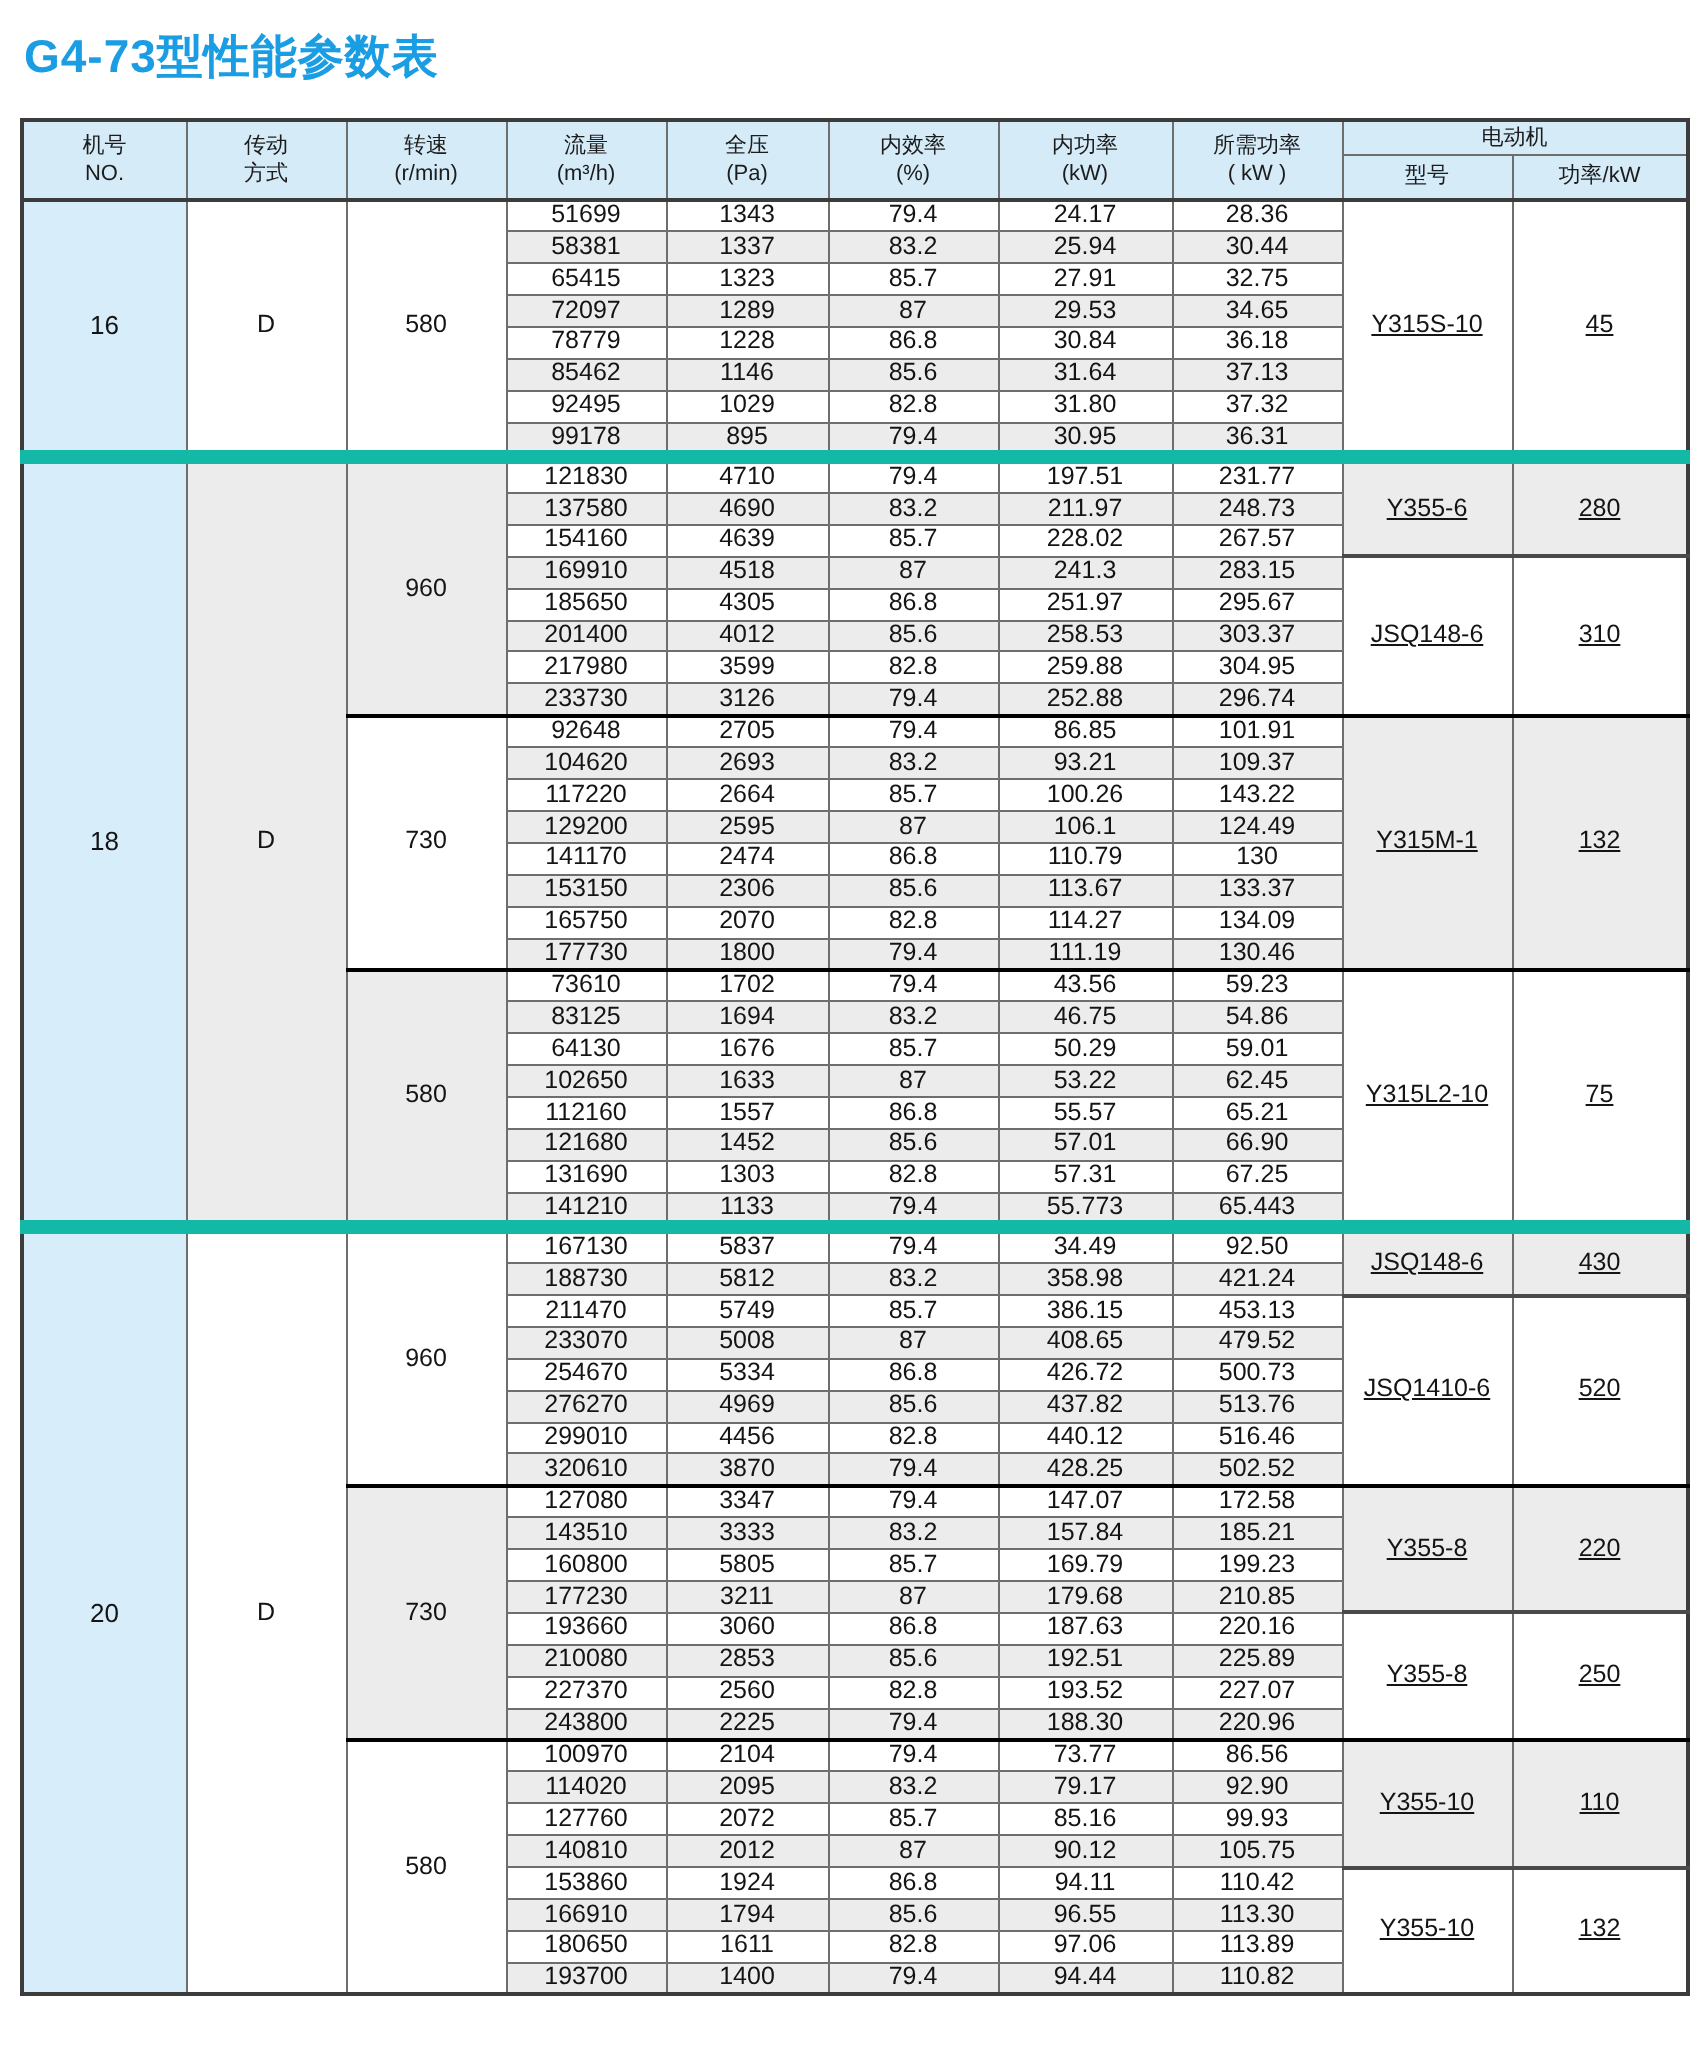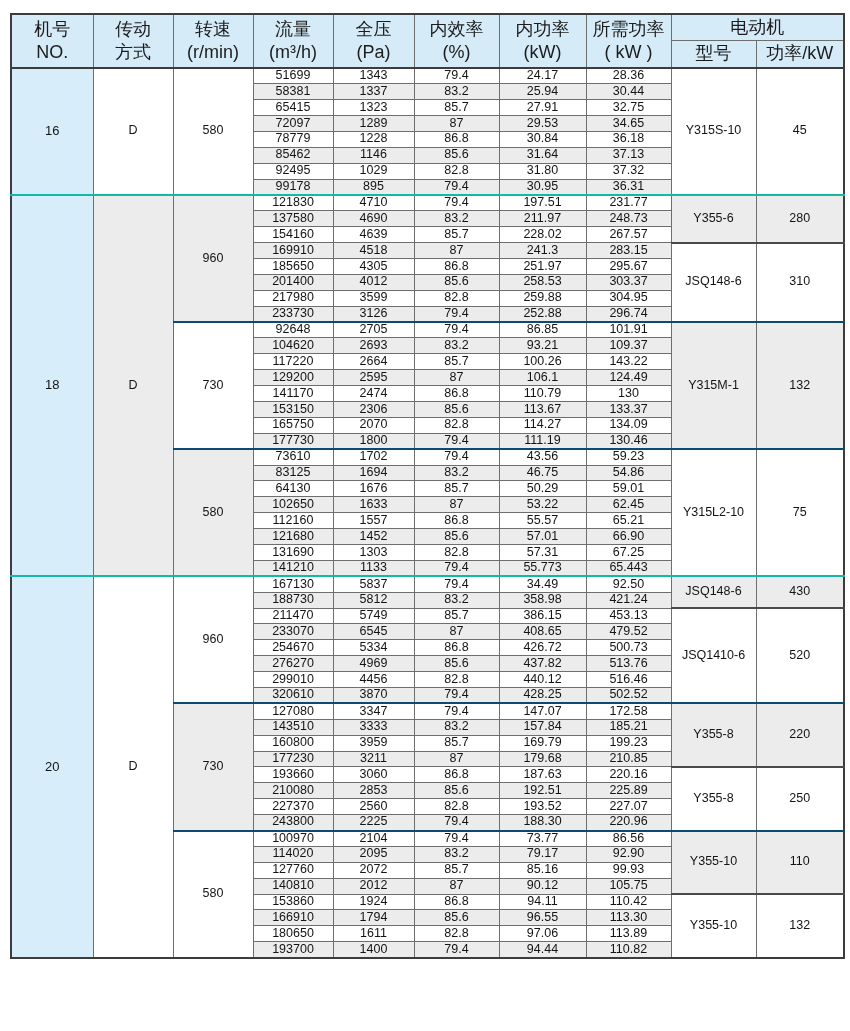"G4-73型性能参数表" h1.title { html: none -> <h1>G4-73型性能参数表</h1> }
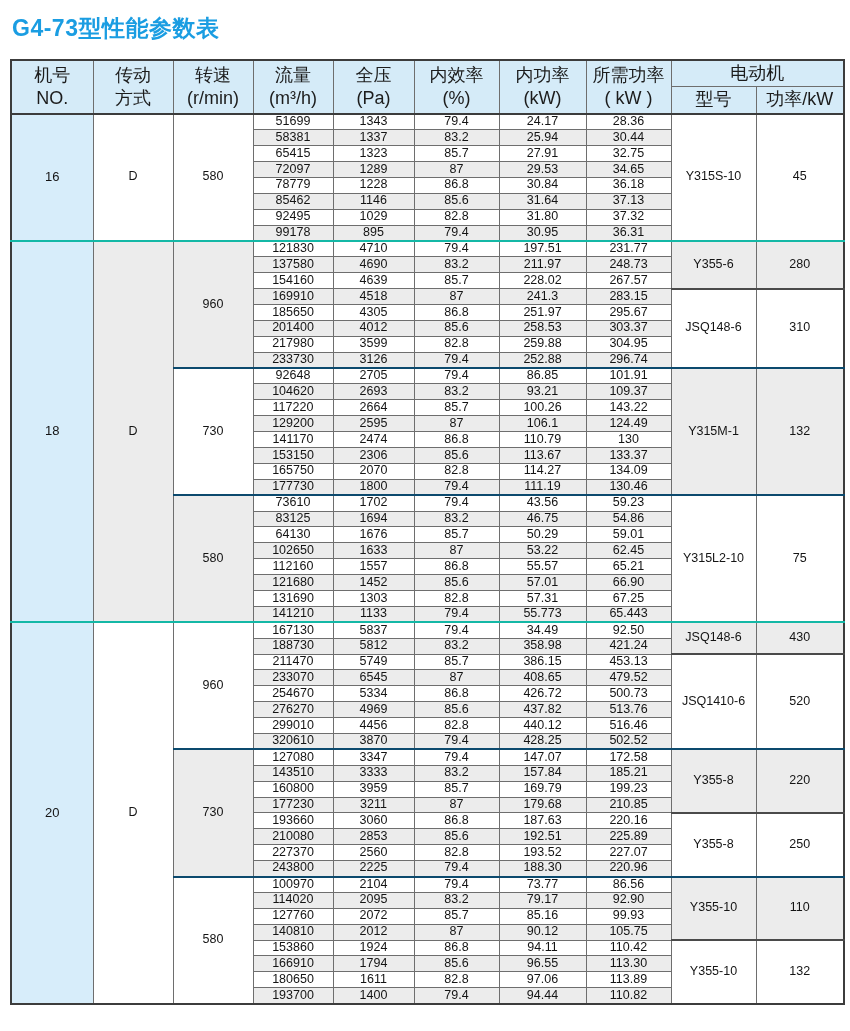"机号" th { font-size: 18px -> 11px }
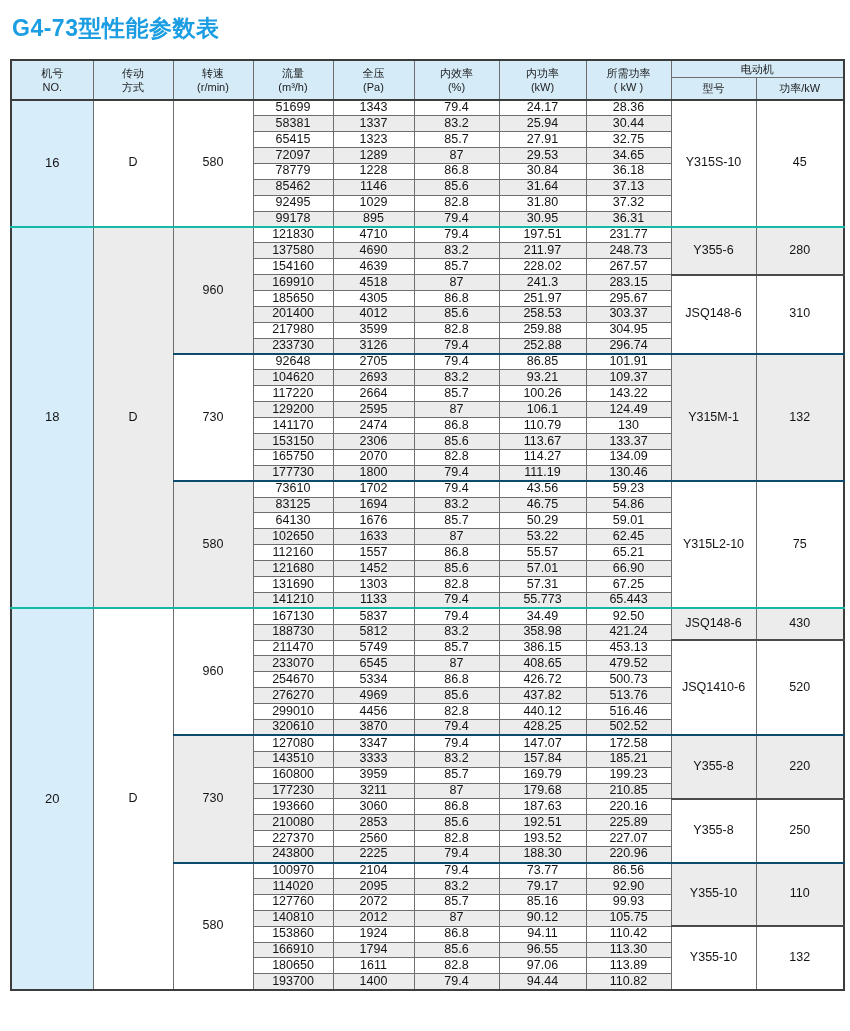"Y315S-10" td.motor-start { text-decoration: none -> underline }
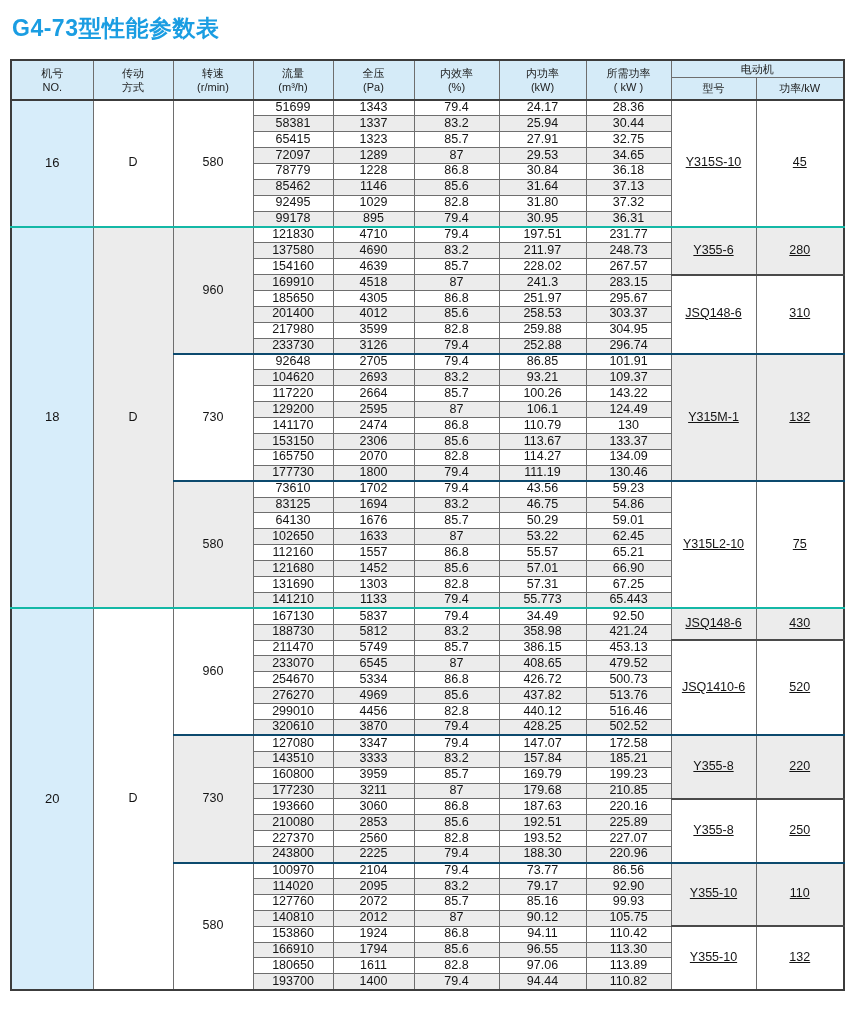"121830" tr.machine-start td { border-top: 2px solid #14b8a6 -> 7px solid #14b8a6 }
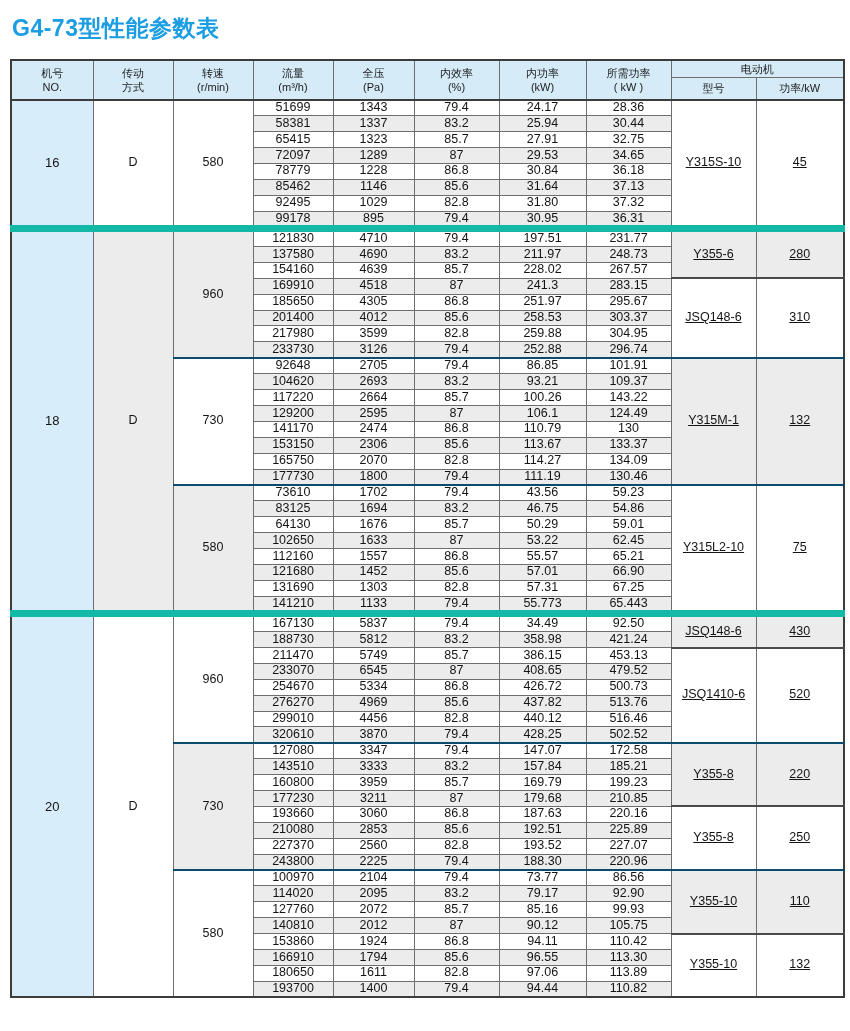"92648" tr.block-start td { border-top: 2px solid #0c4a6e -> 2px solid #000000 }
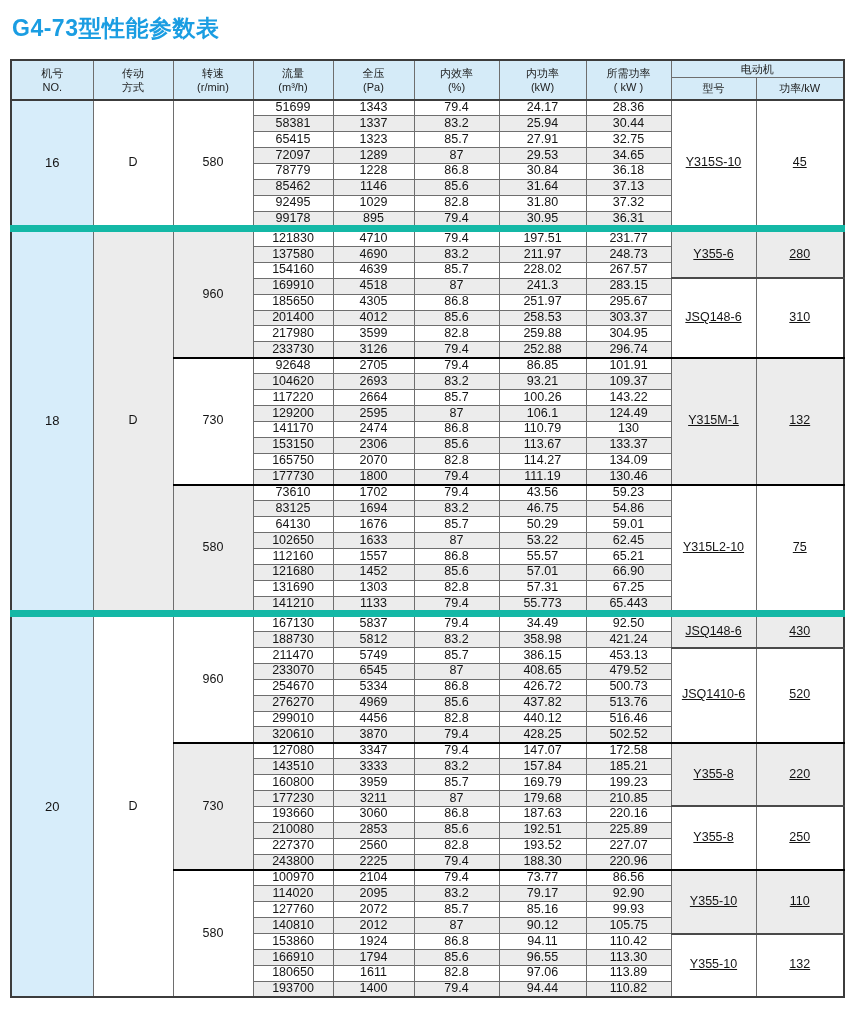"6545" td.stripe { text: 6545 -> 5008 }
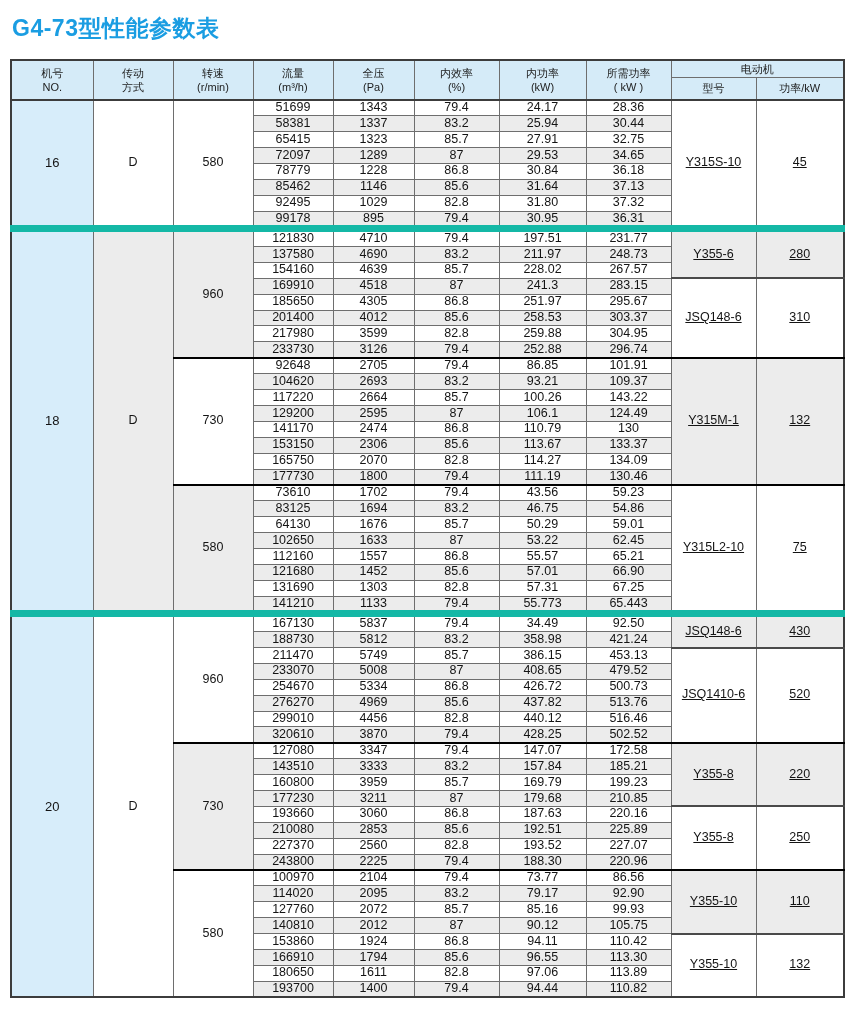"3959" td { text: 3959 -> 5805 }
